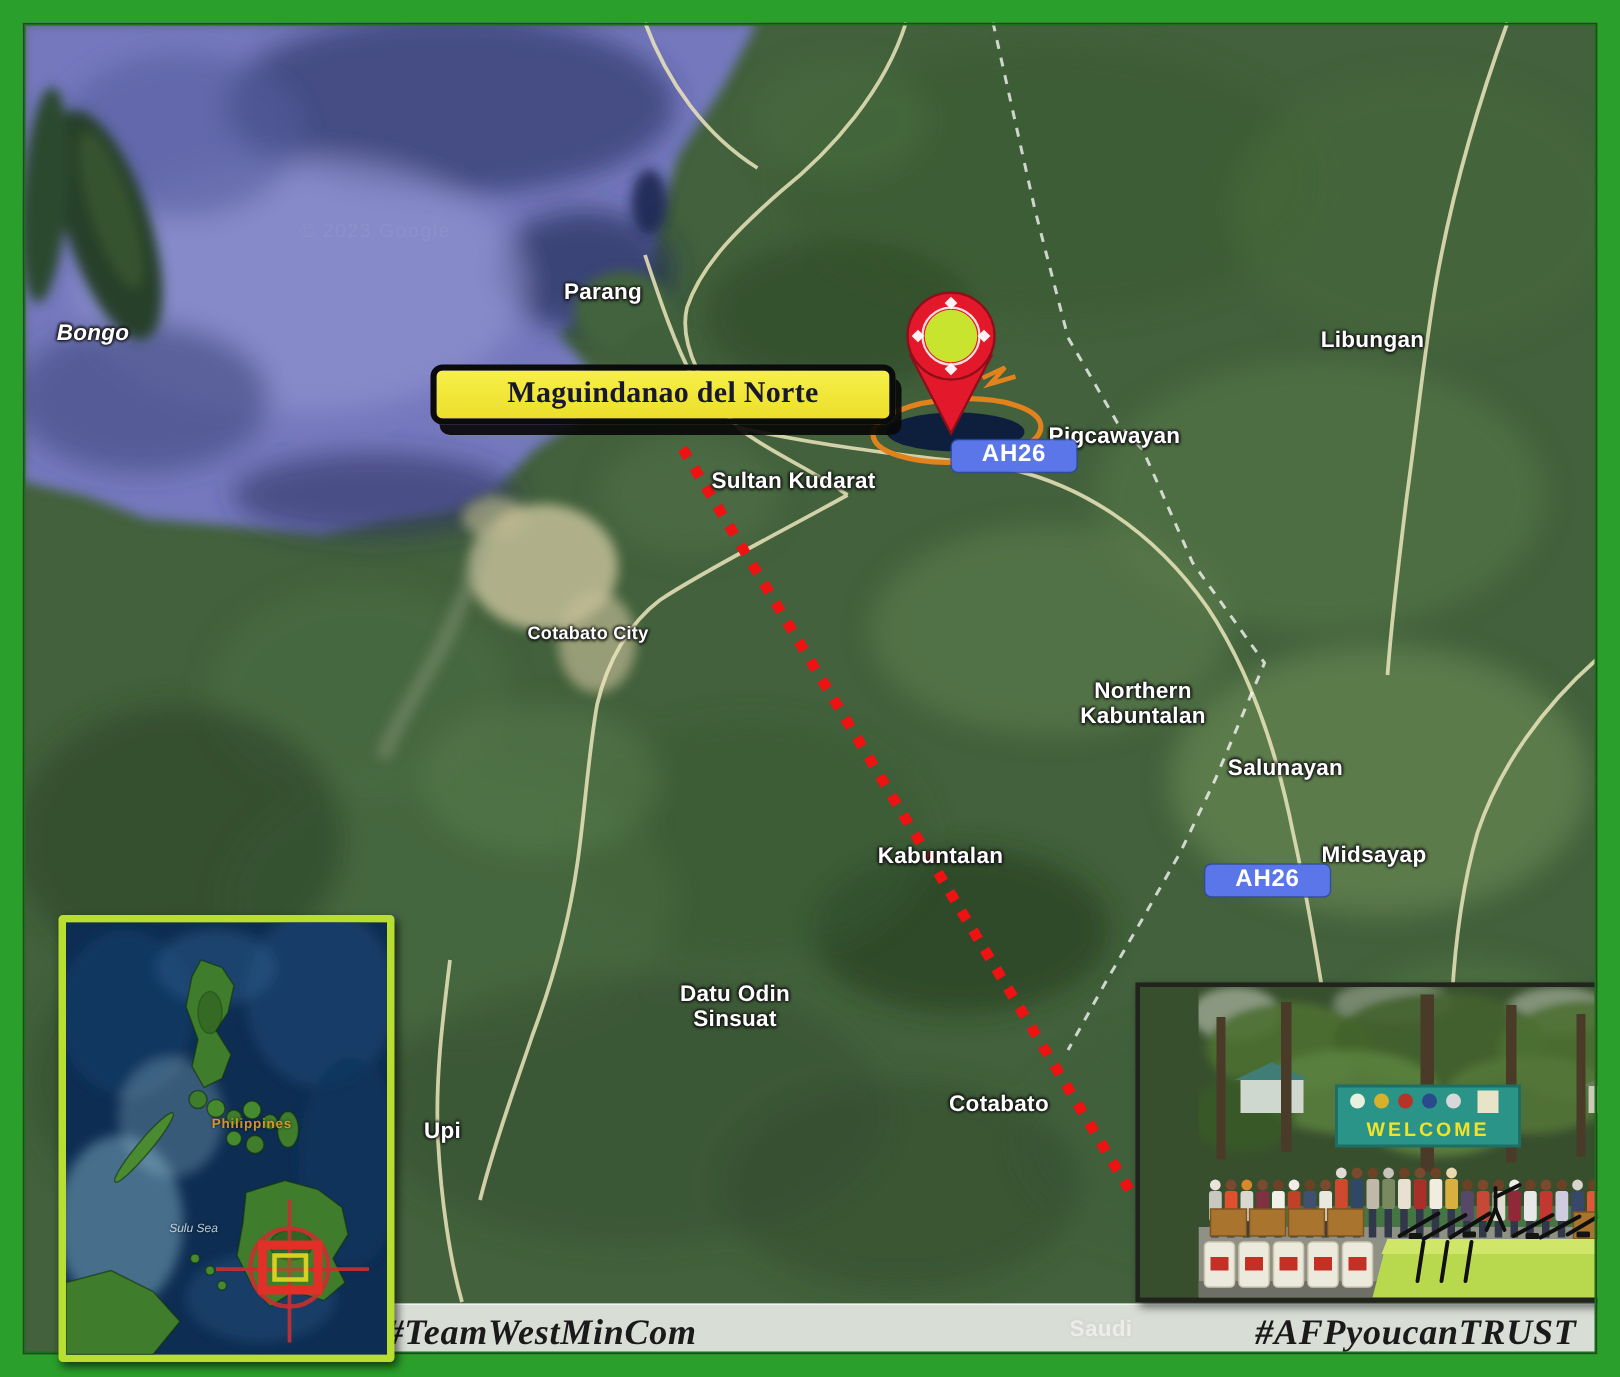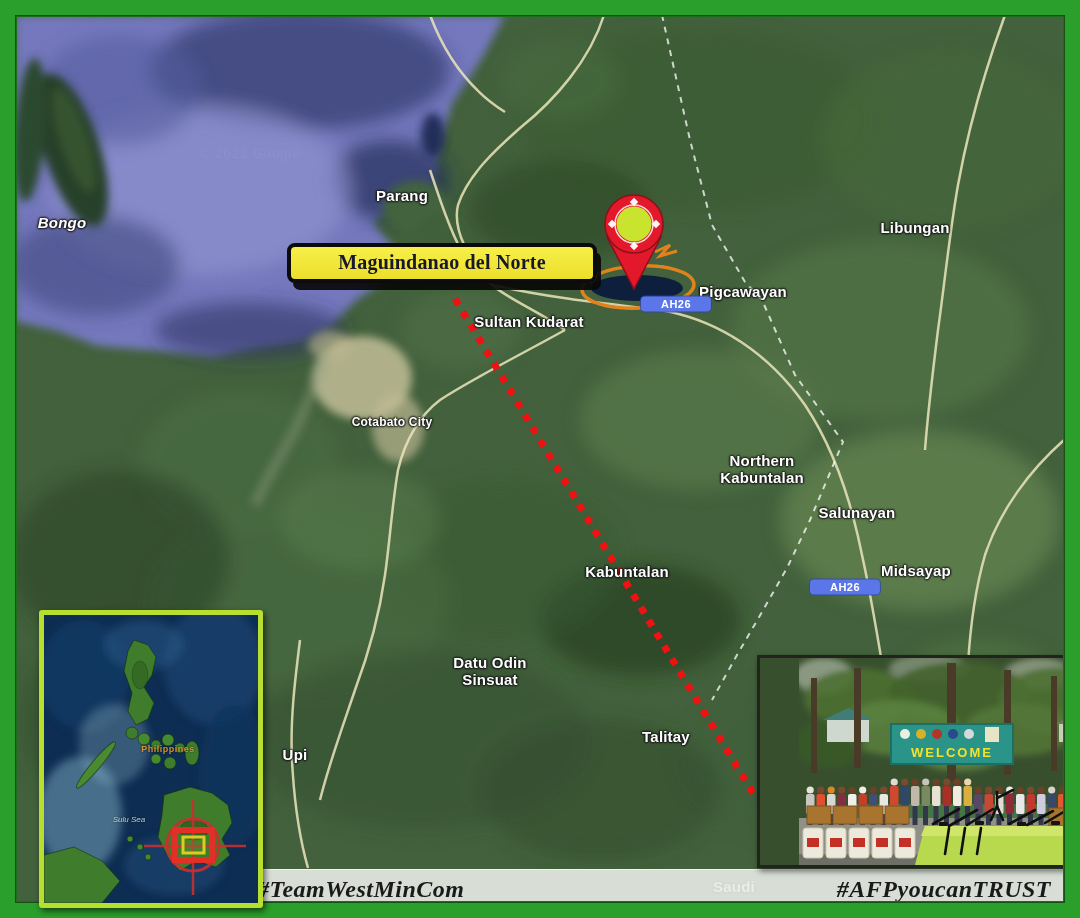"AH26" .shield { font-size: 11px -> 16px }
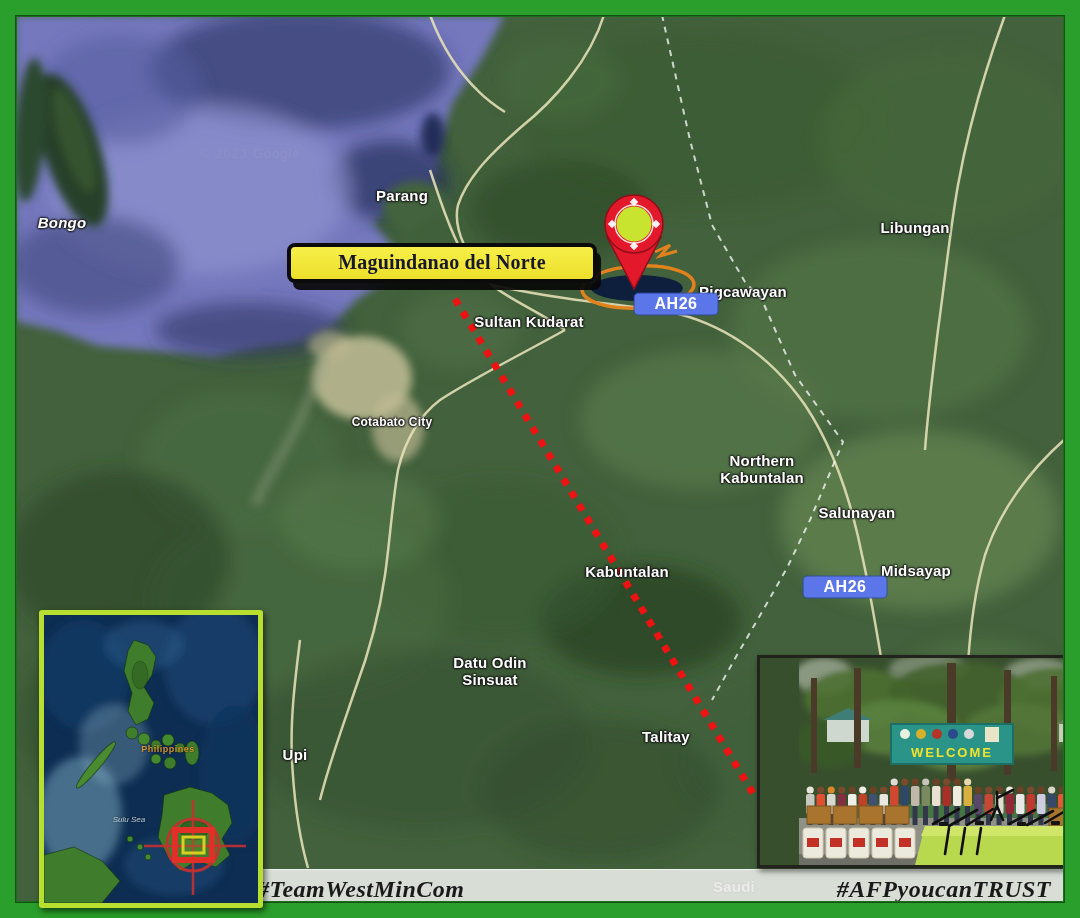"Talitay" span { text: Talitay -> Cotabato }
